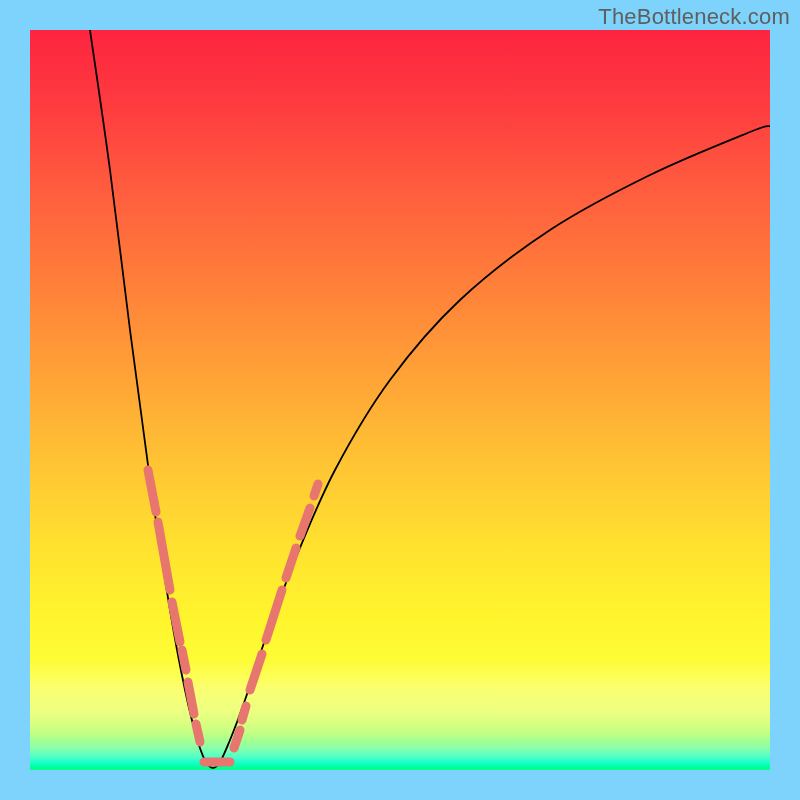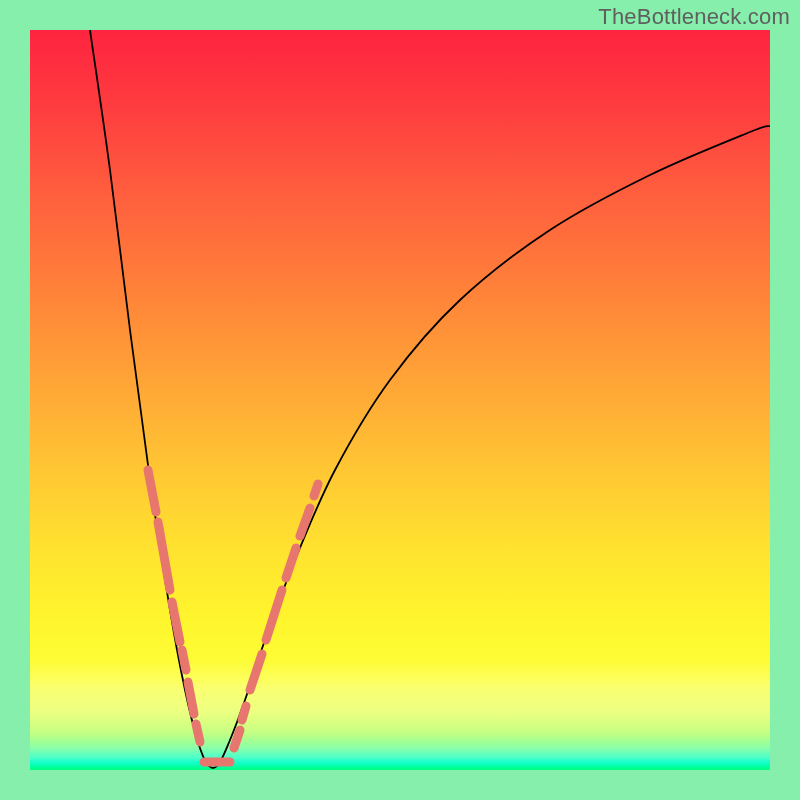"TheBottleneck.com" .frame { background: #86efac -> #7dd3fc }
